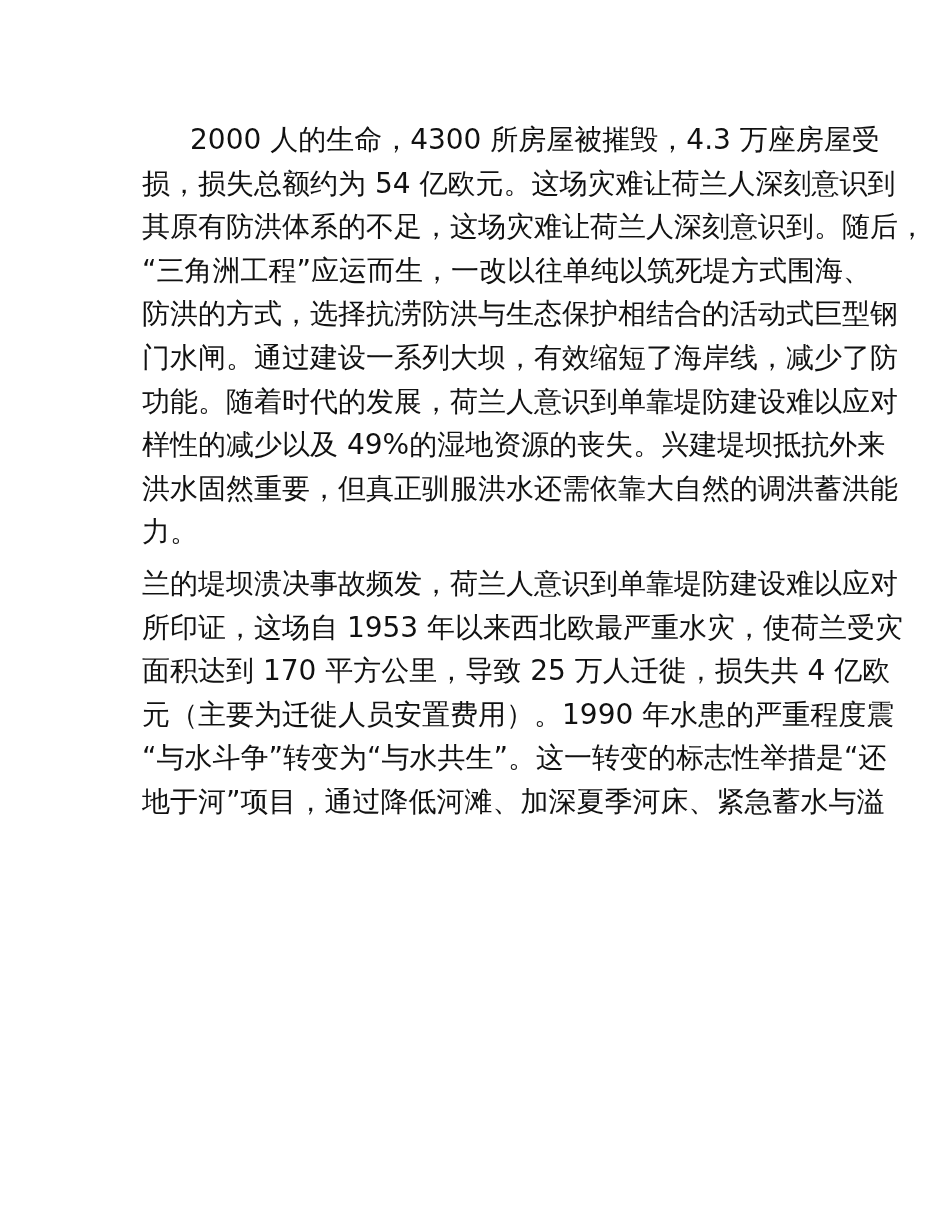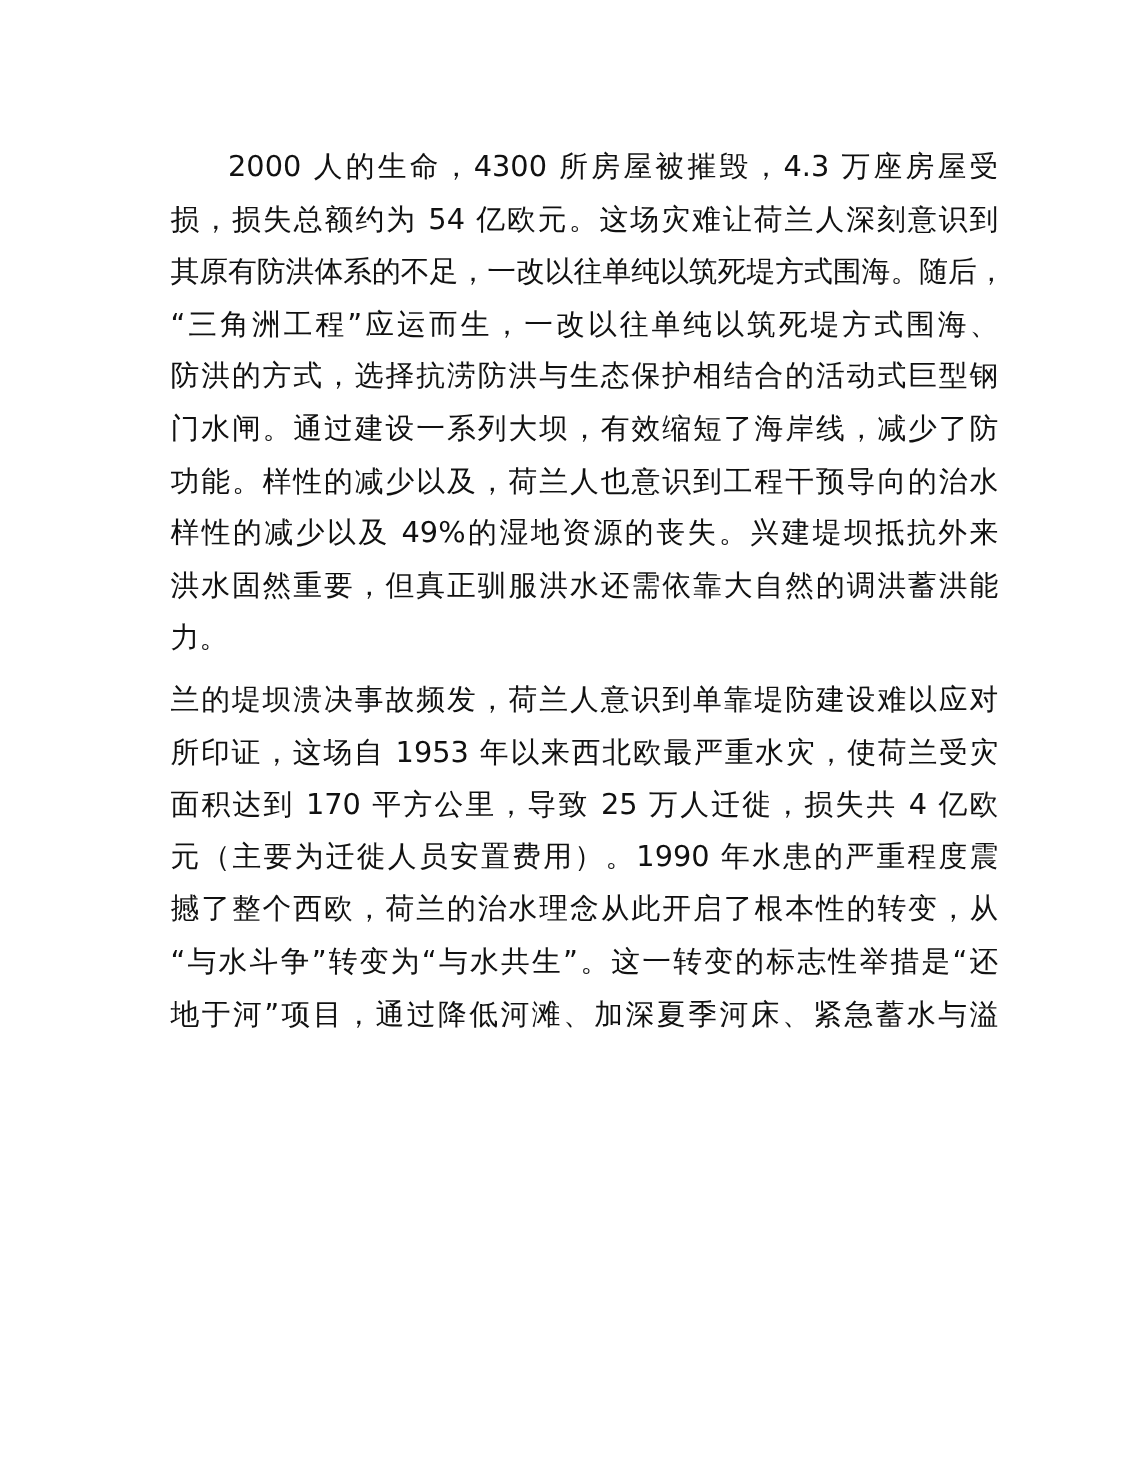"2000 人的生命，4300 所房屋被摧毁，4.3 万座房屋受" .content { font-size: 24px -> 28px }
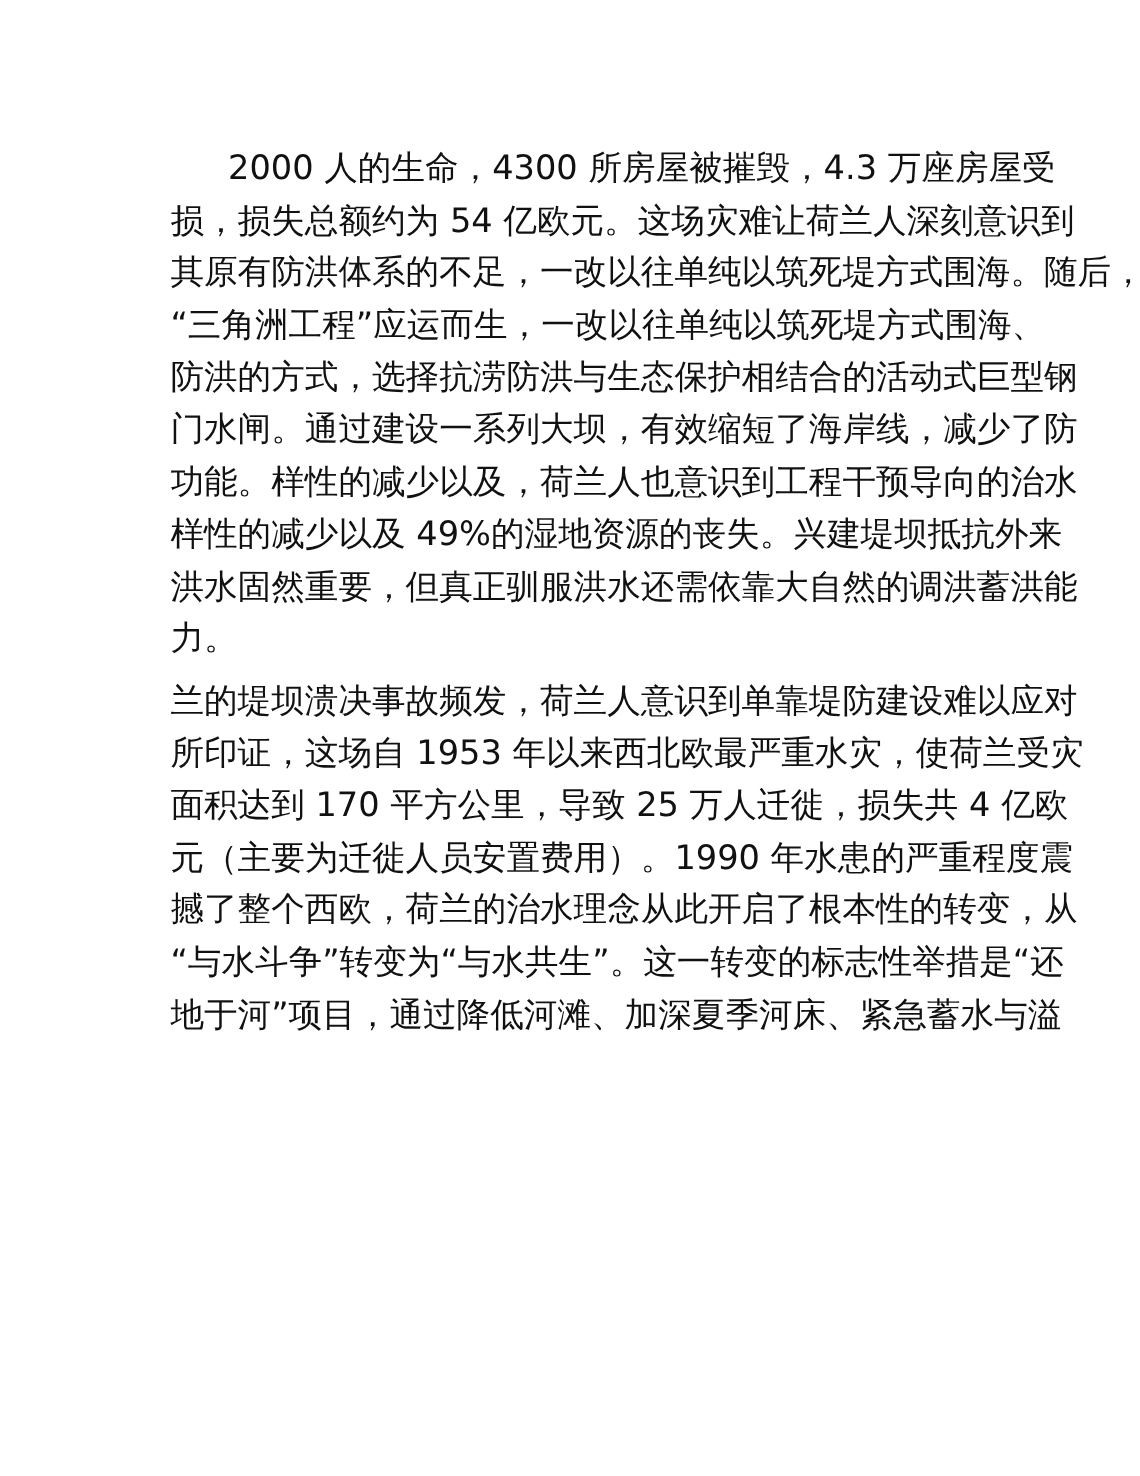"其原有防洪体系的不足，一改以往单纯以筑死堤方式围海。随后，" div.line { text: 一改以往单纯以筑死堤方式围海 -> 这场灾难让荷兰人深刻意识到 }
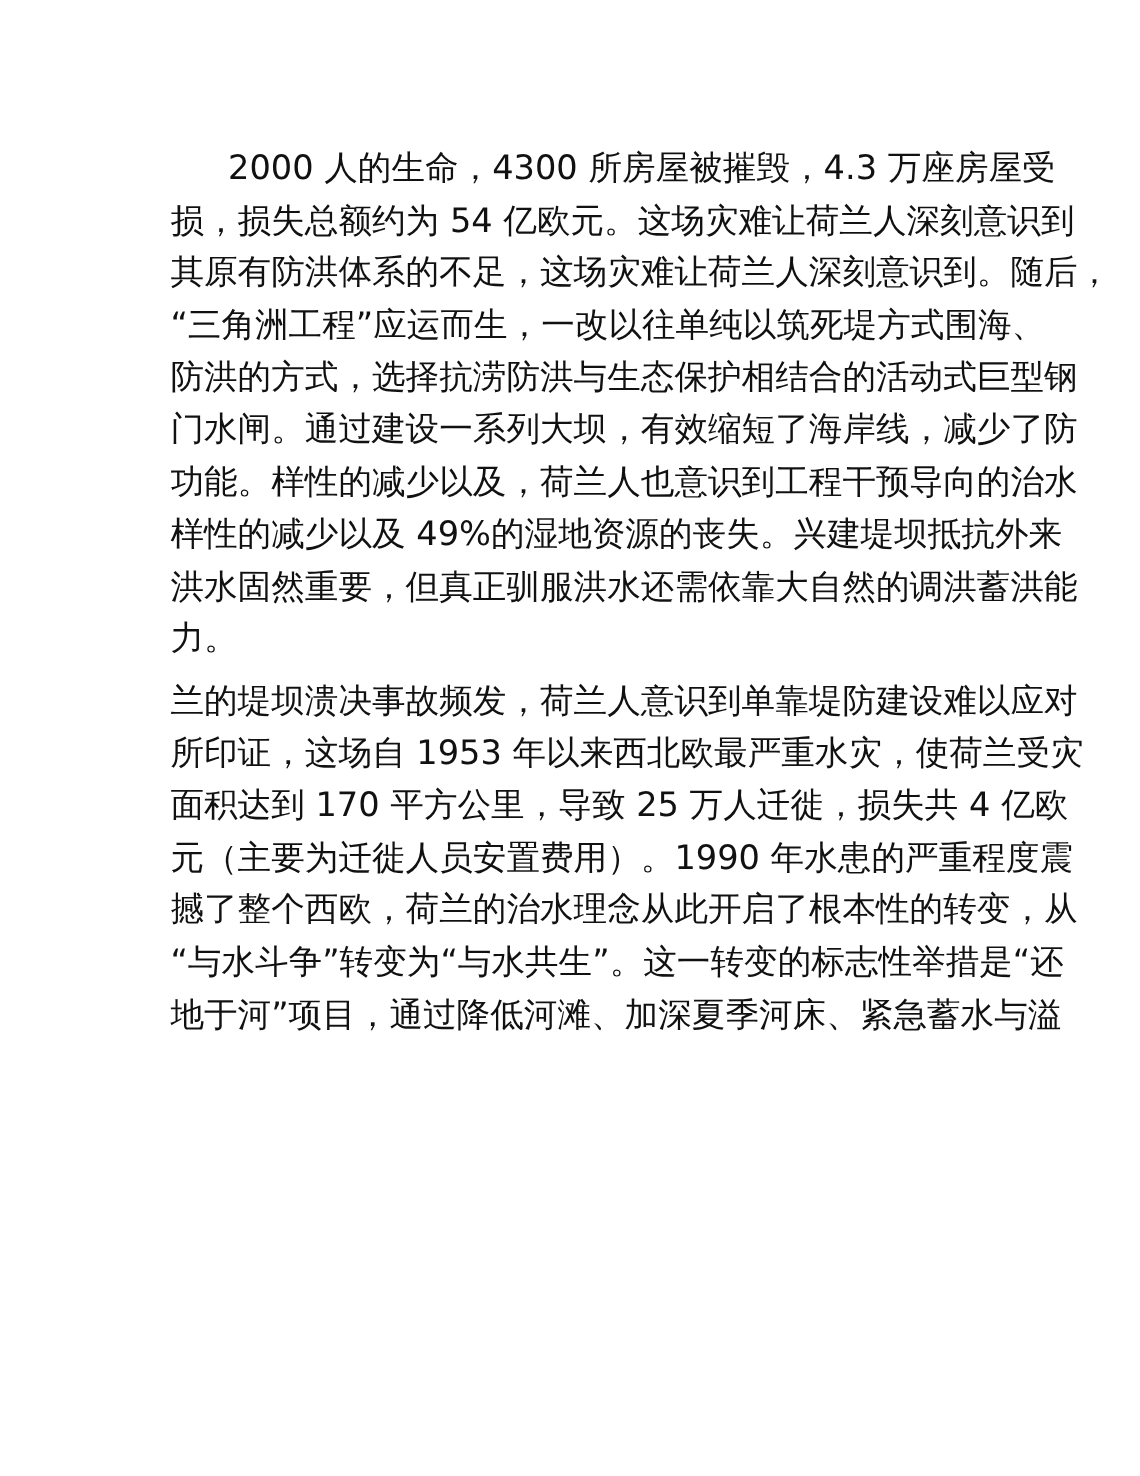"功能。样性的减少以及，荷兰人也意识到工程干预导向的治水" div.line { text: 样性的减少以及，荷兰人也意识到工程干预导向的治水 -> 随着时代的发展，荷兰人意识到单靠堤防建设难以应对 }
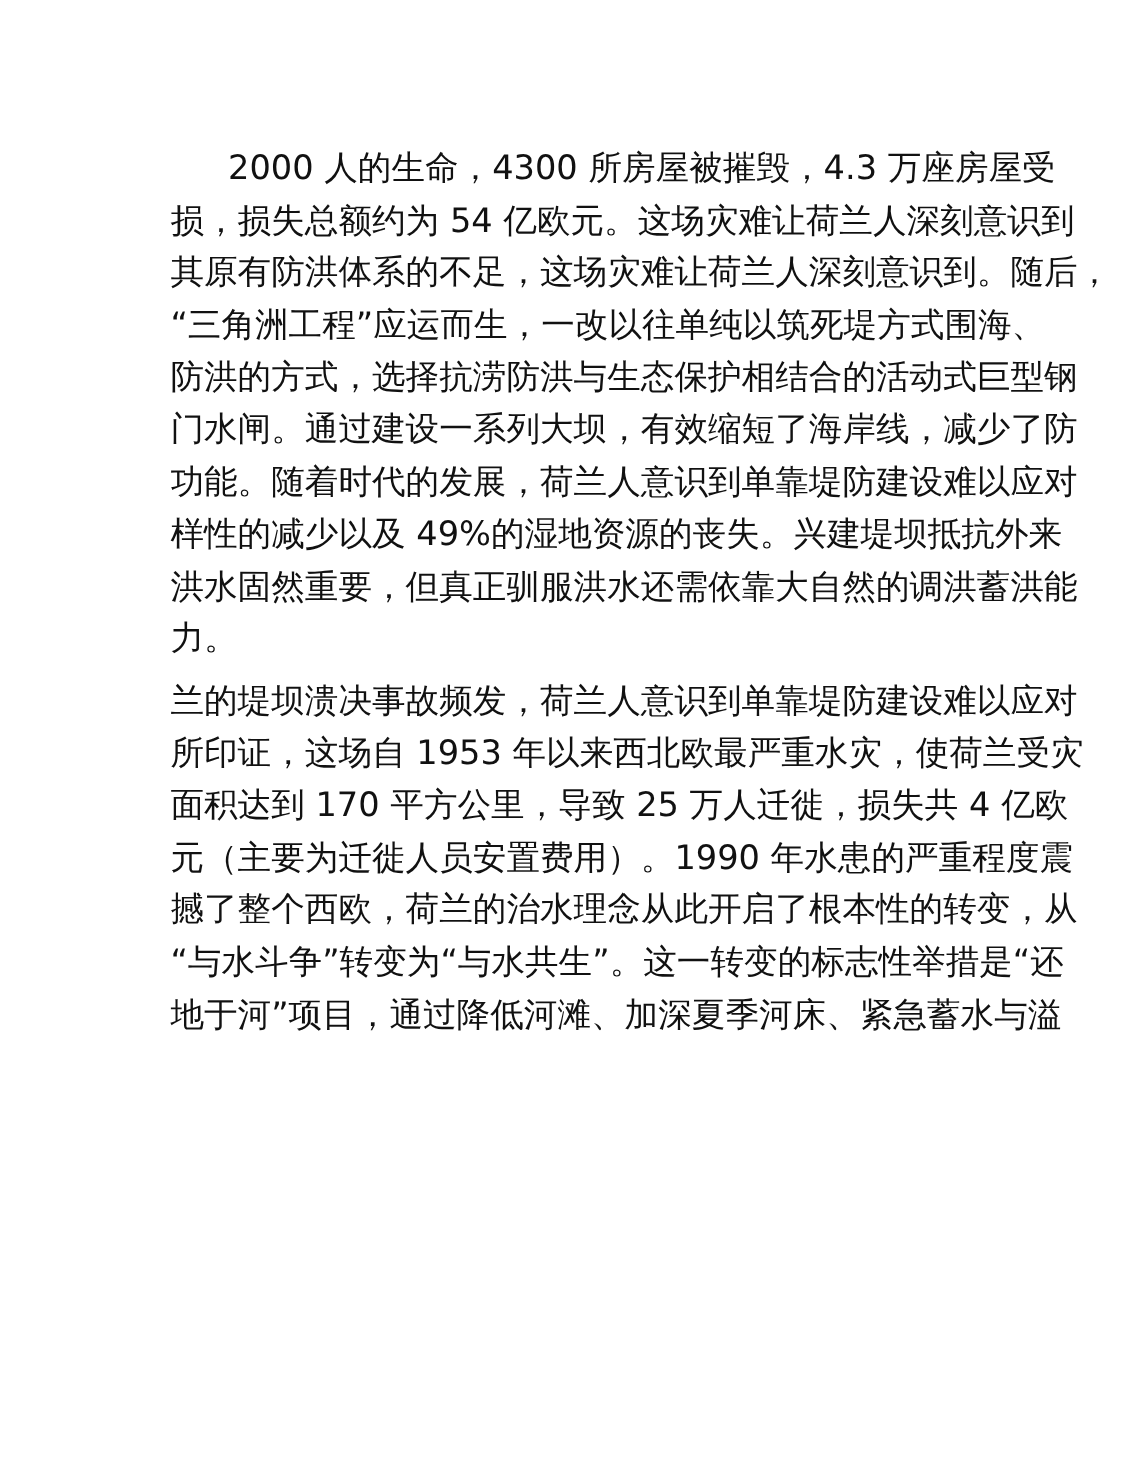"撼了整个西欧，荷兰的治水理念从此开启了根本性的转变，从" div.line { html: <div>撼了整个西欧，荷兰的治水理念从此开启了根本性的转变，从</div> -> none }
